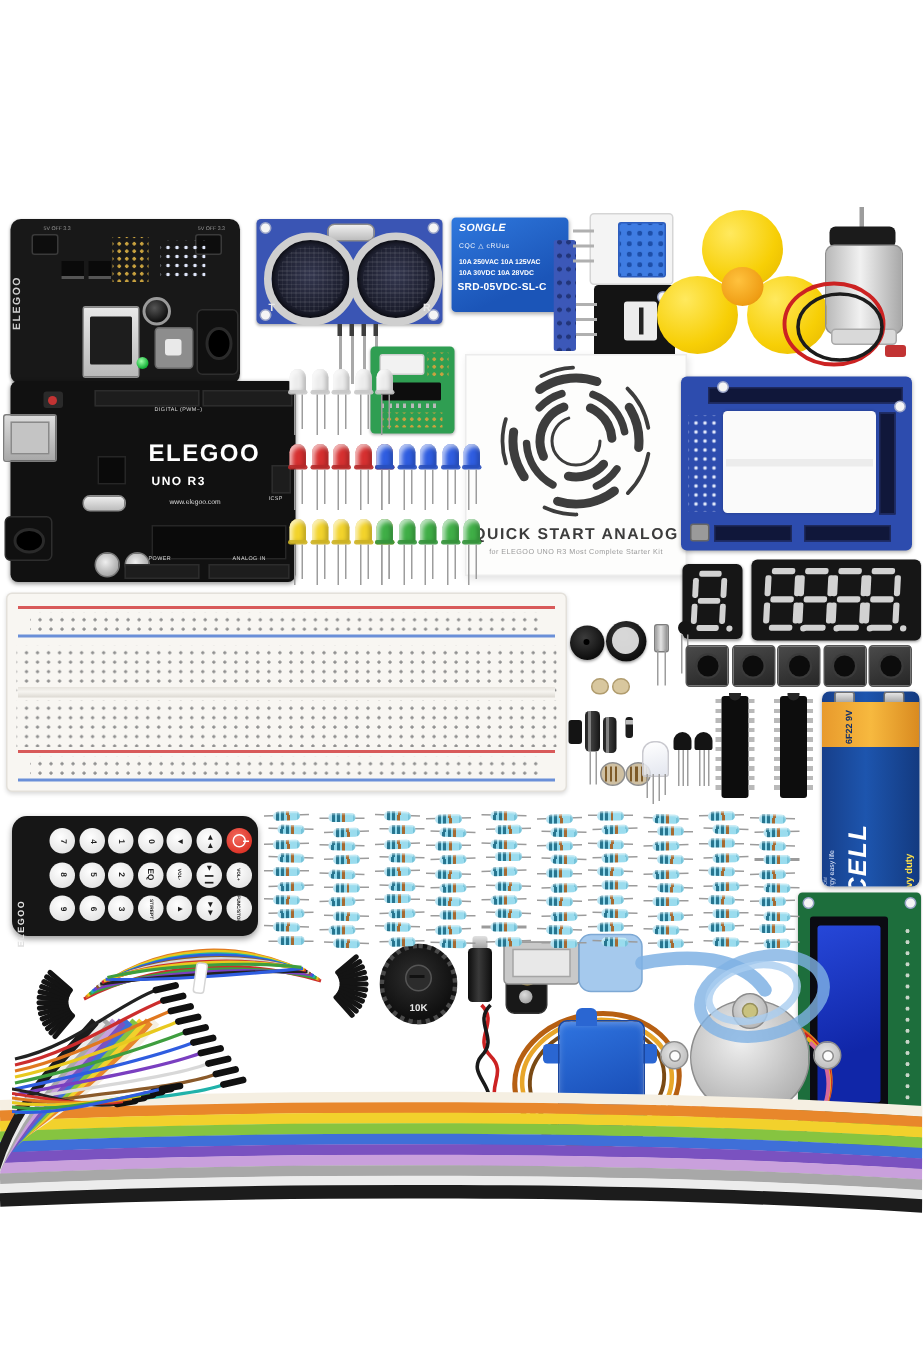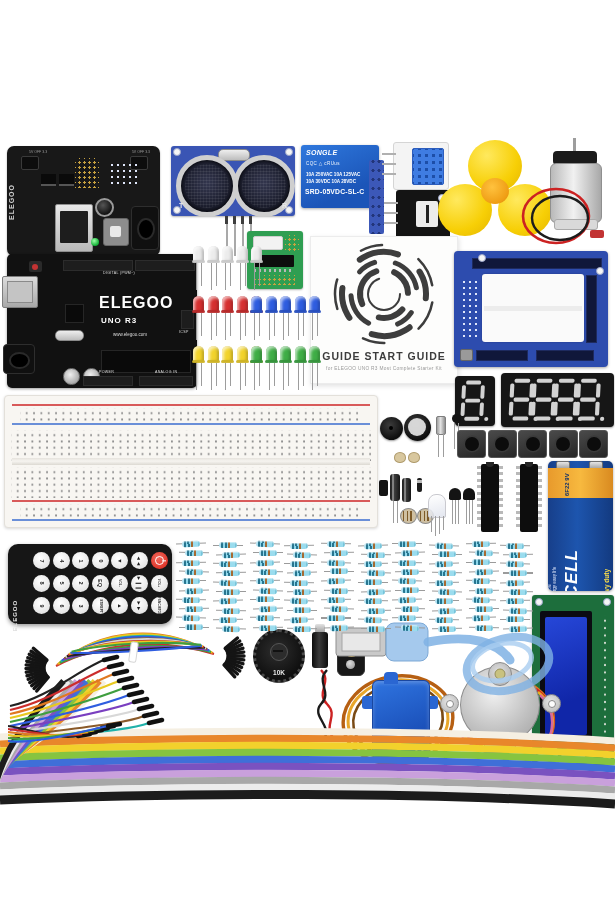"GUIDE START GUIDE" span.title { text: GUIDE START GUIDE -> QUICK START ANALOG }
